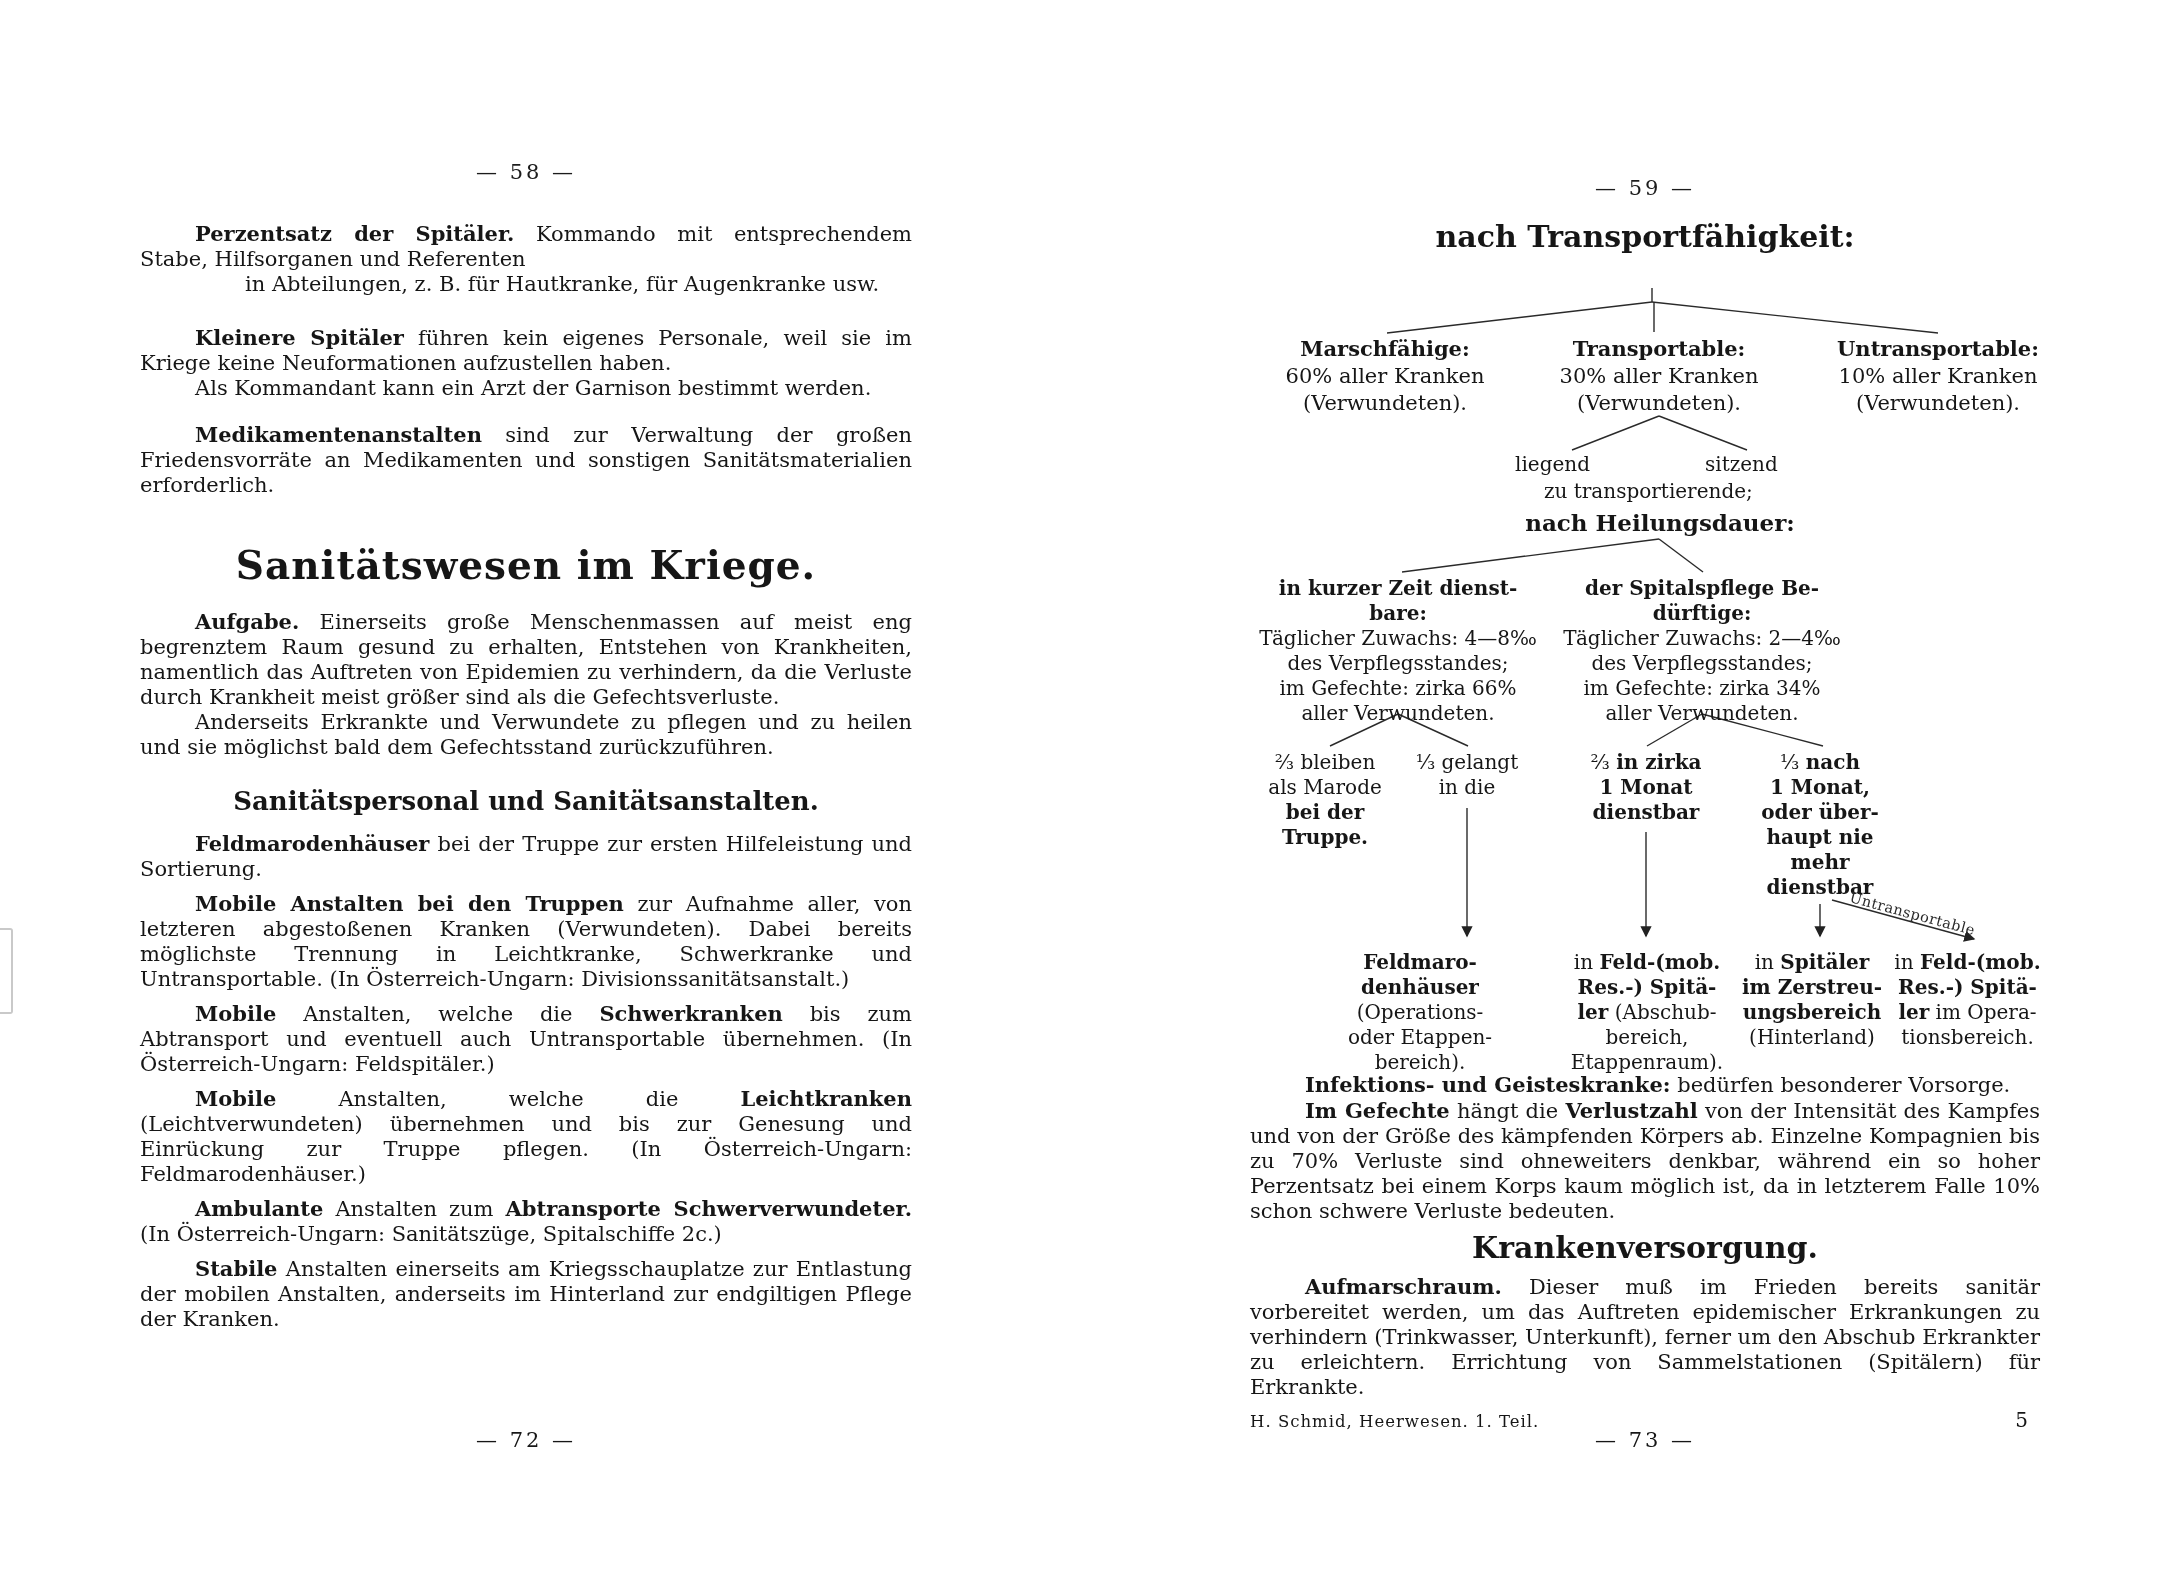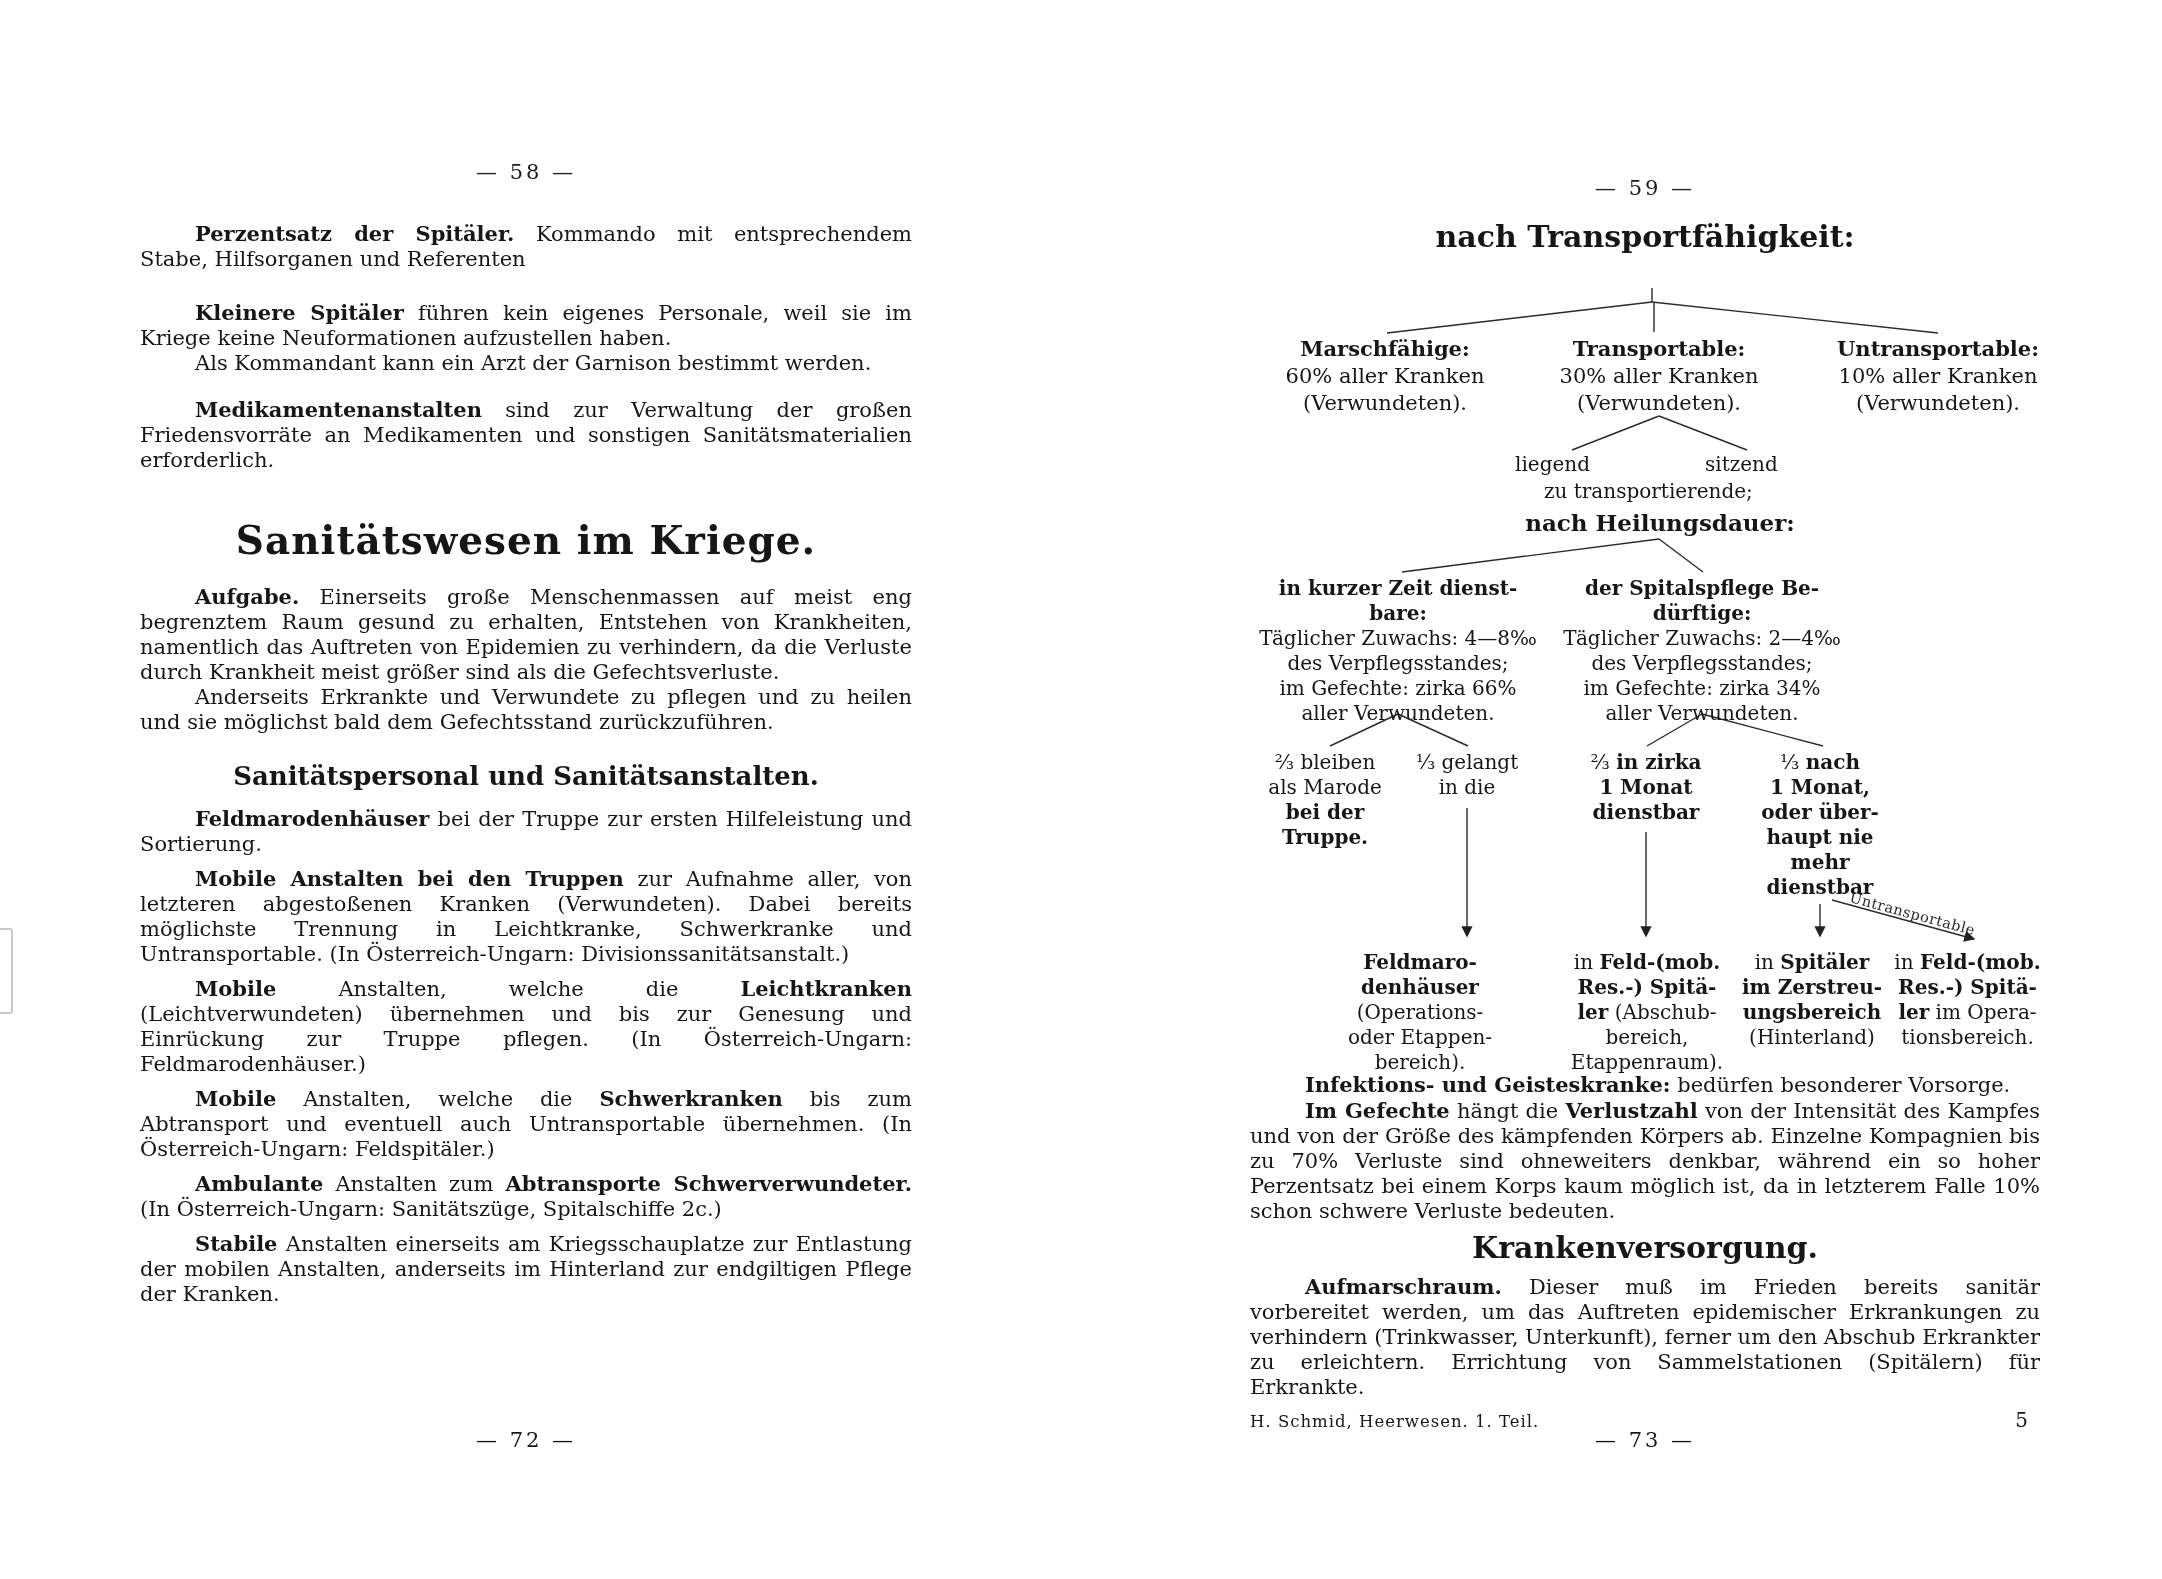"in Abteilungen, z. B. für" p.cont { html: none -> <p>in Abteilungen, z. B. für Hautkranke, für Augenkranke usw.</p> }
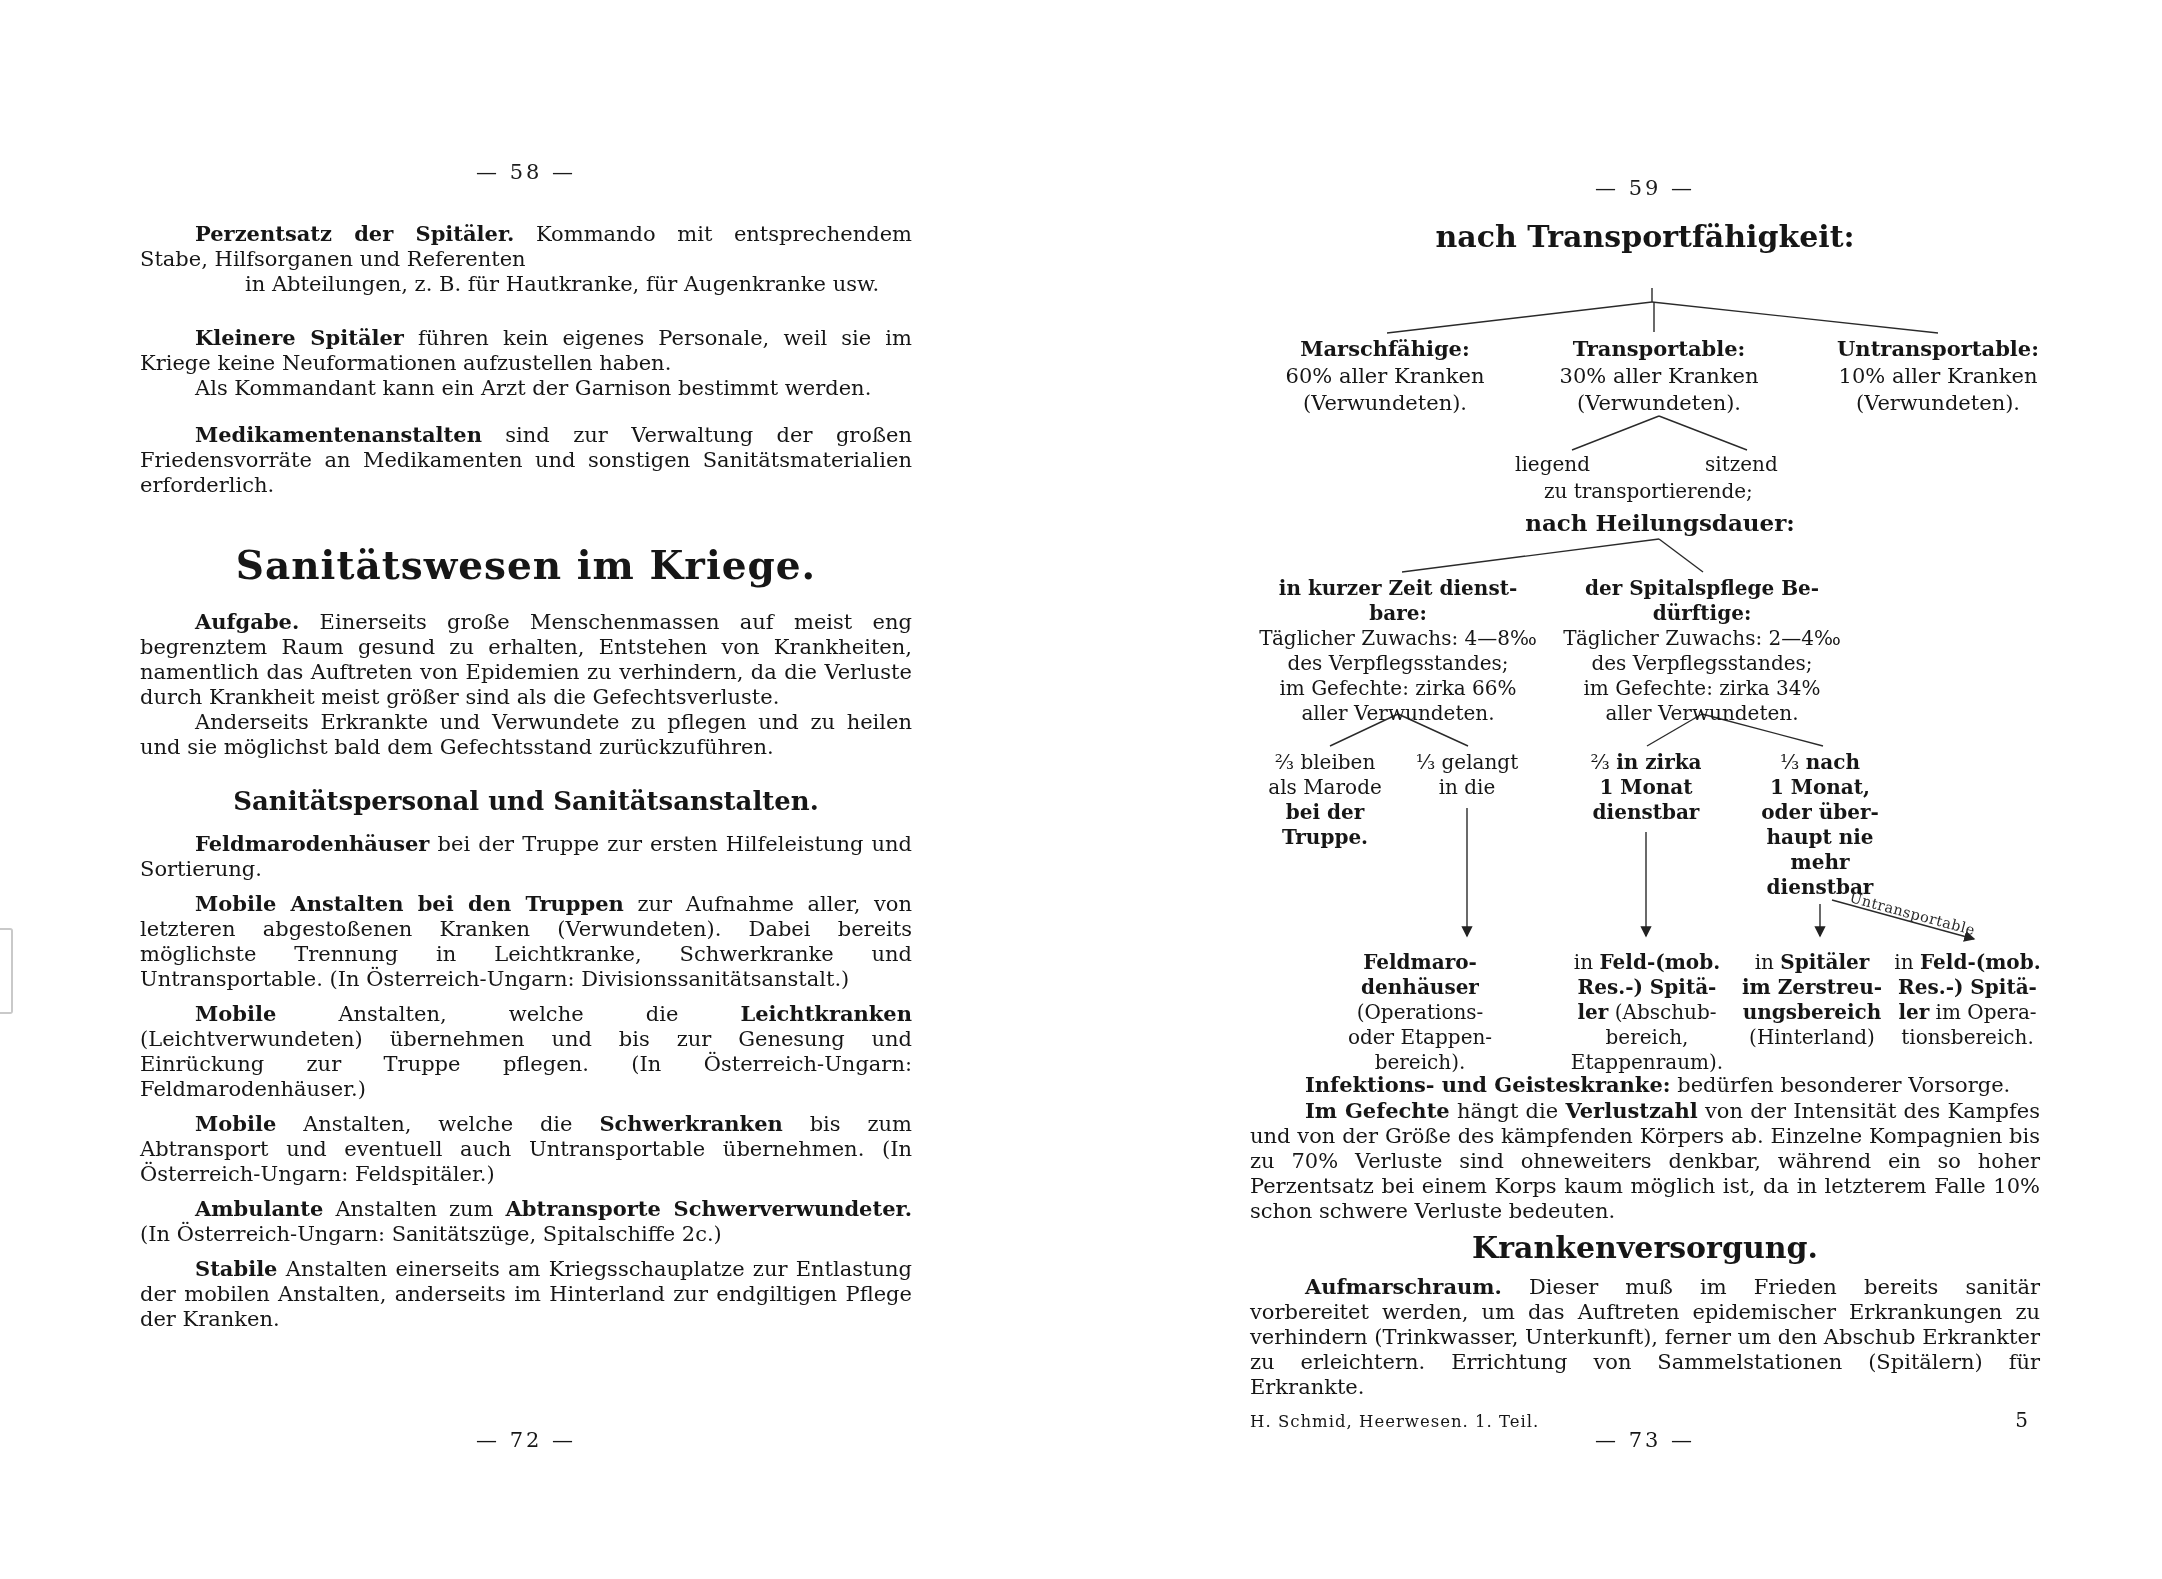"Mobile Anstalten, welche die" p.para { order: before "Mobile Anstalten, welche die Schwerkranken bis" -> after "Mobile Anstalten, welche die Schwerkranken bis" }
